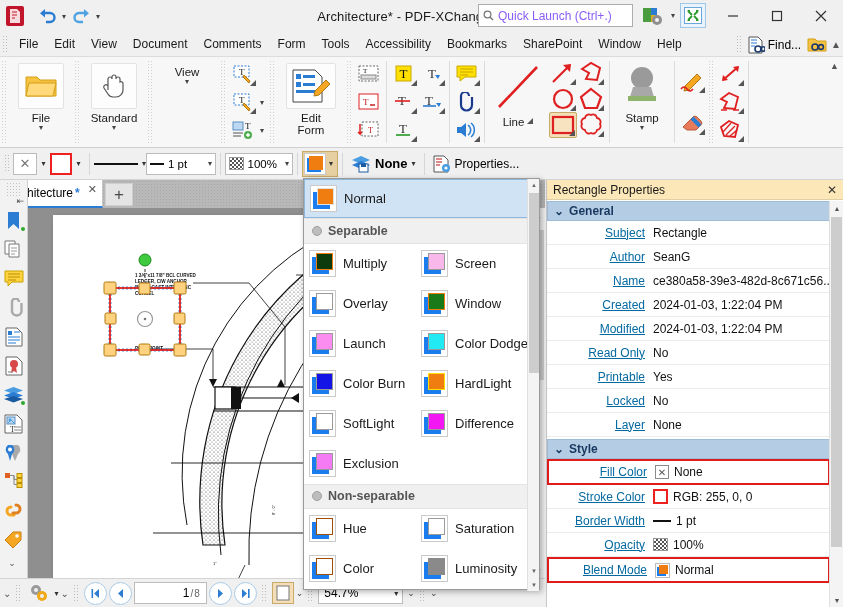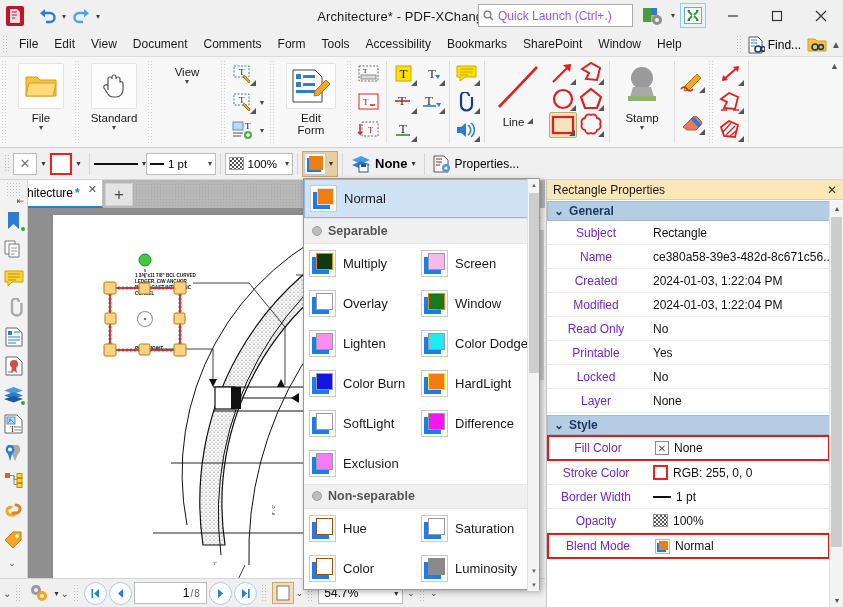"Subject" .pkey { color: #6d28d9 -> #0369a1; text-align: center -> right; text-decoration: none -> underline }
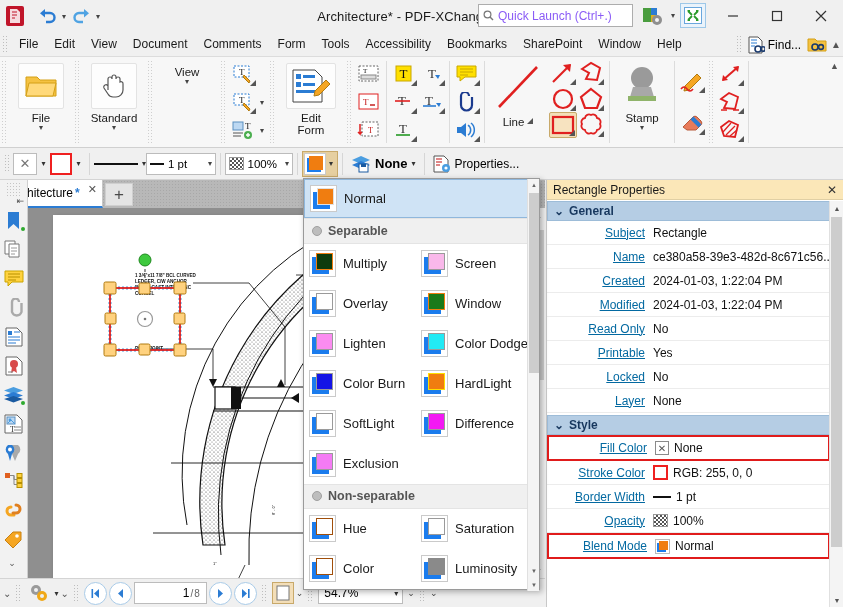"Author" div.prow { html: none -> <div> <span>Author</span> <span>SeanG</span> </div> }
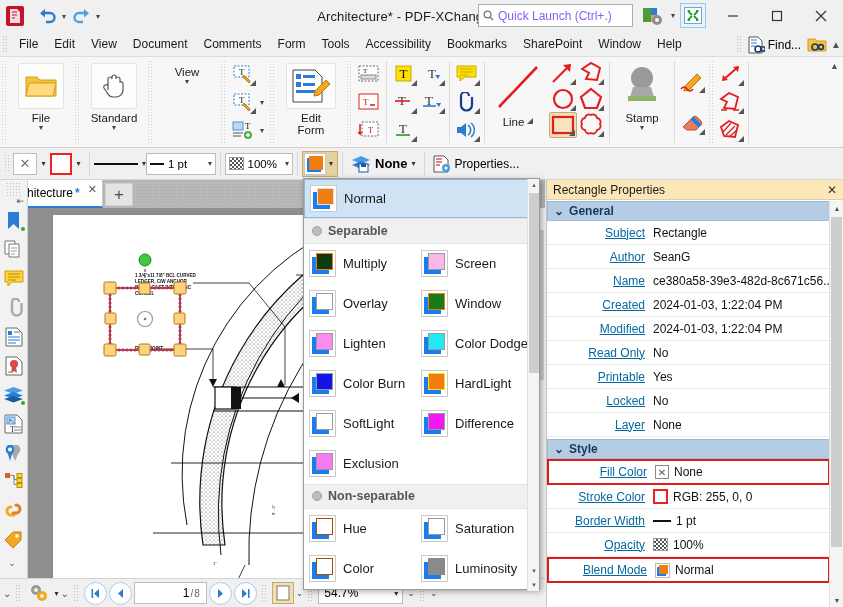"Lighten" span.bm-label { text: Lighten -> Launch }
